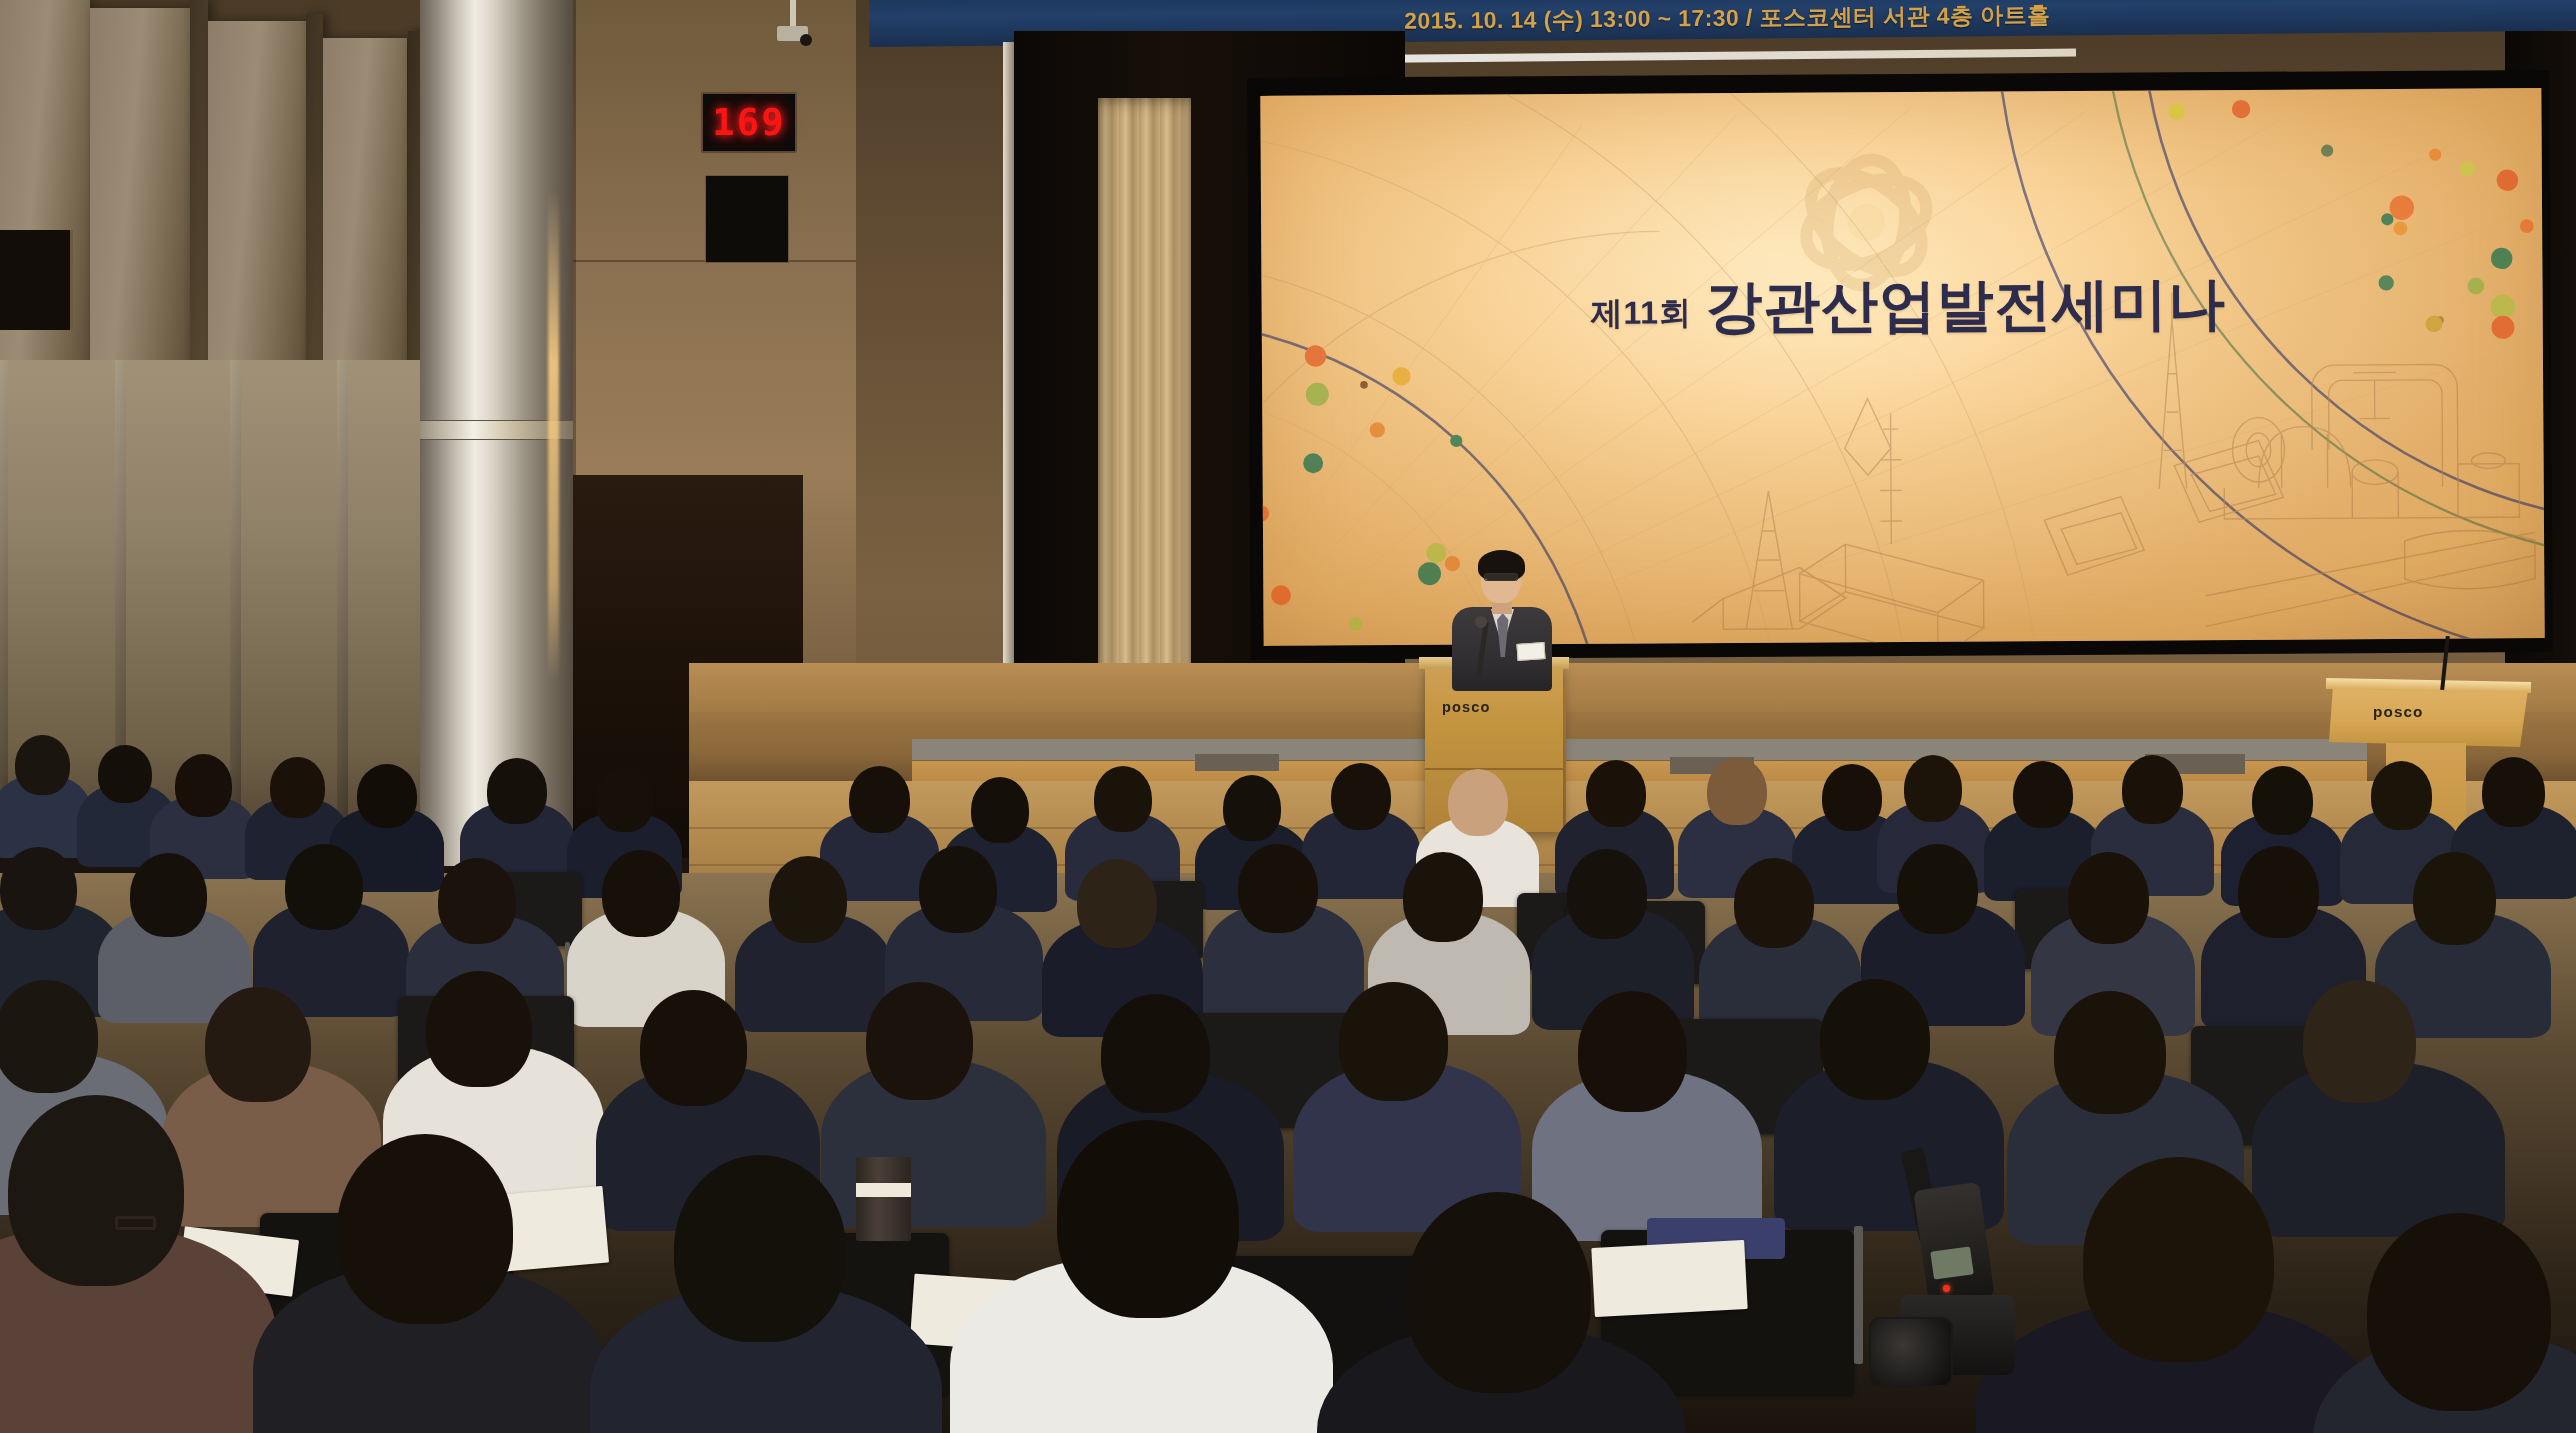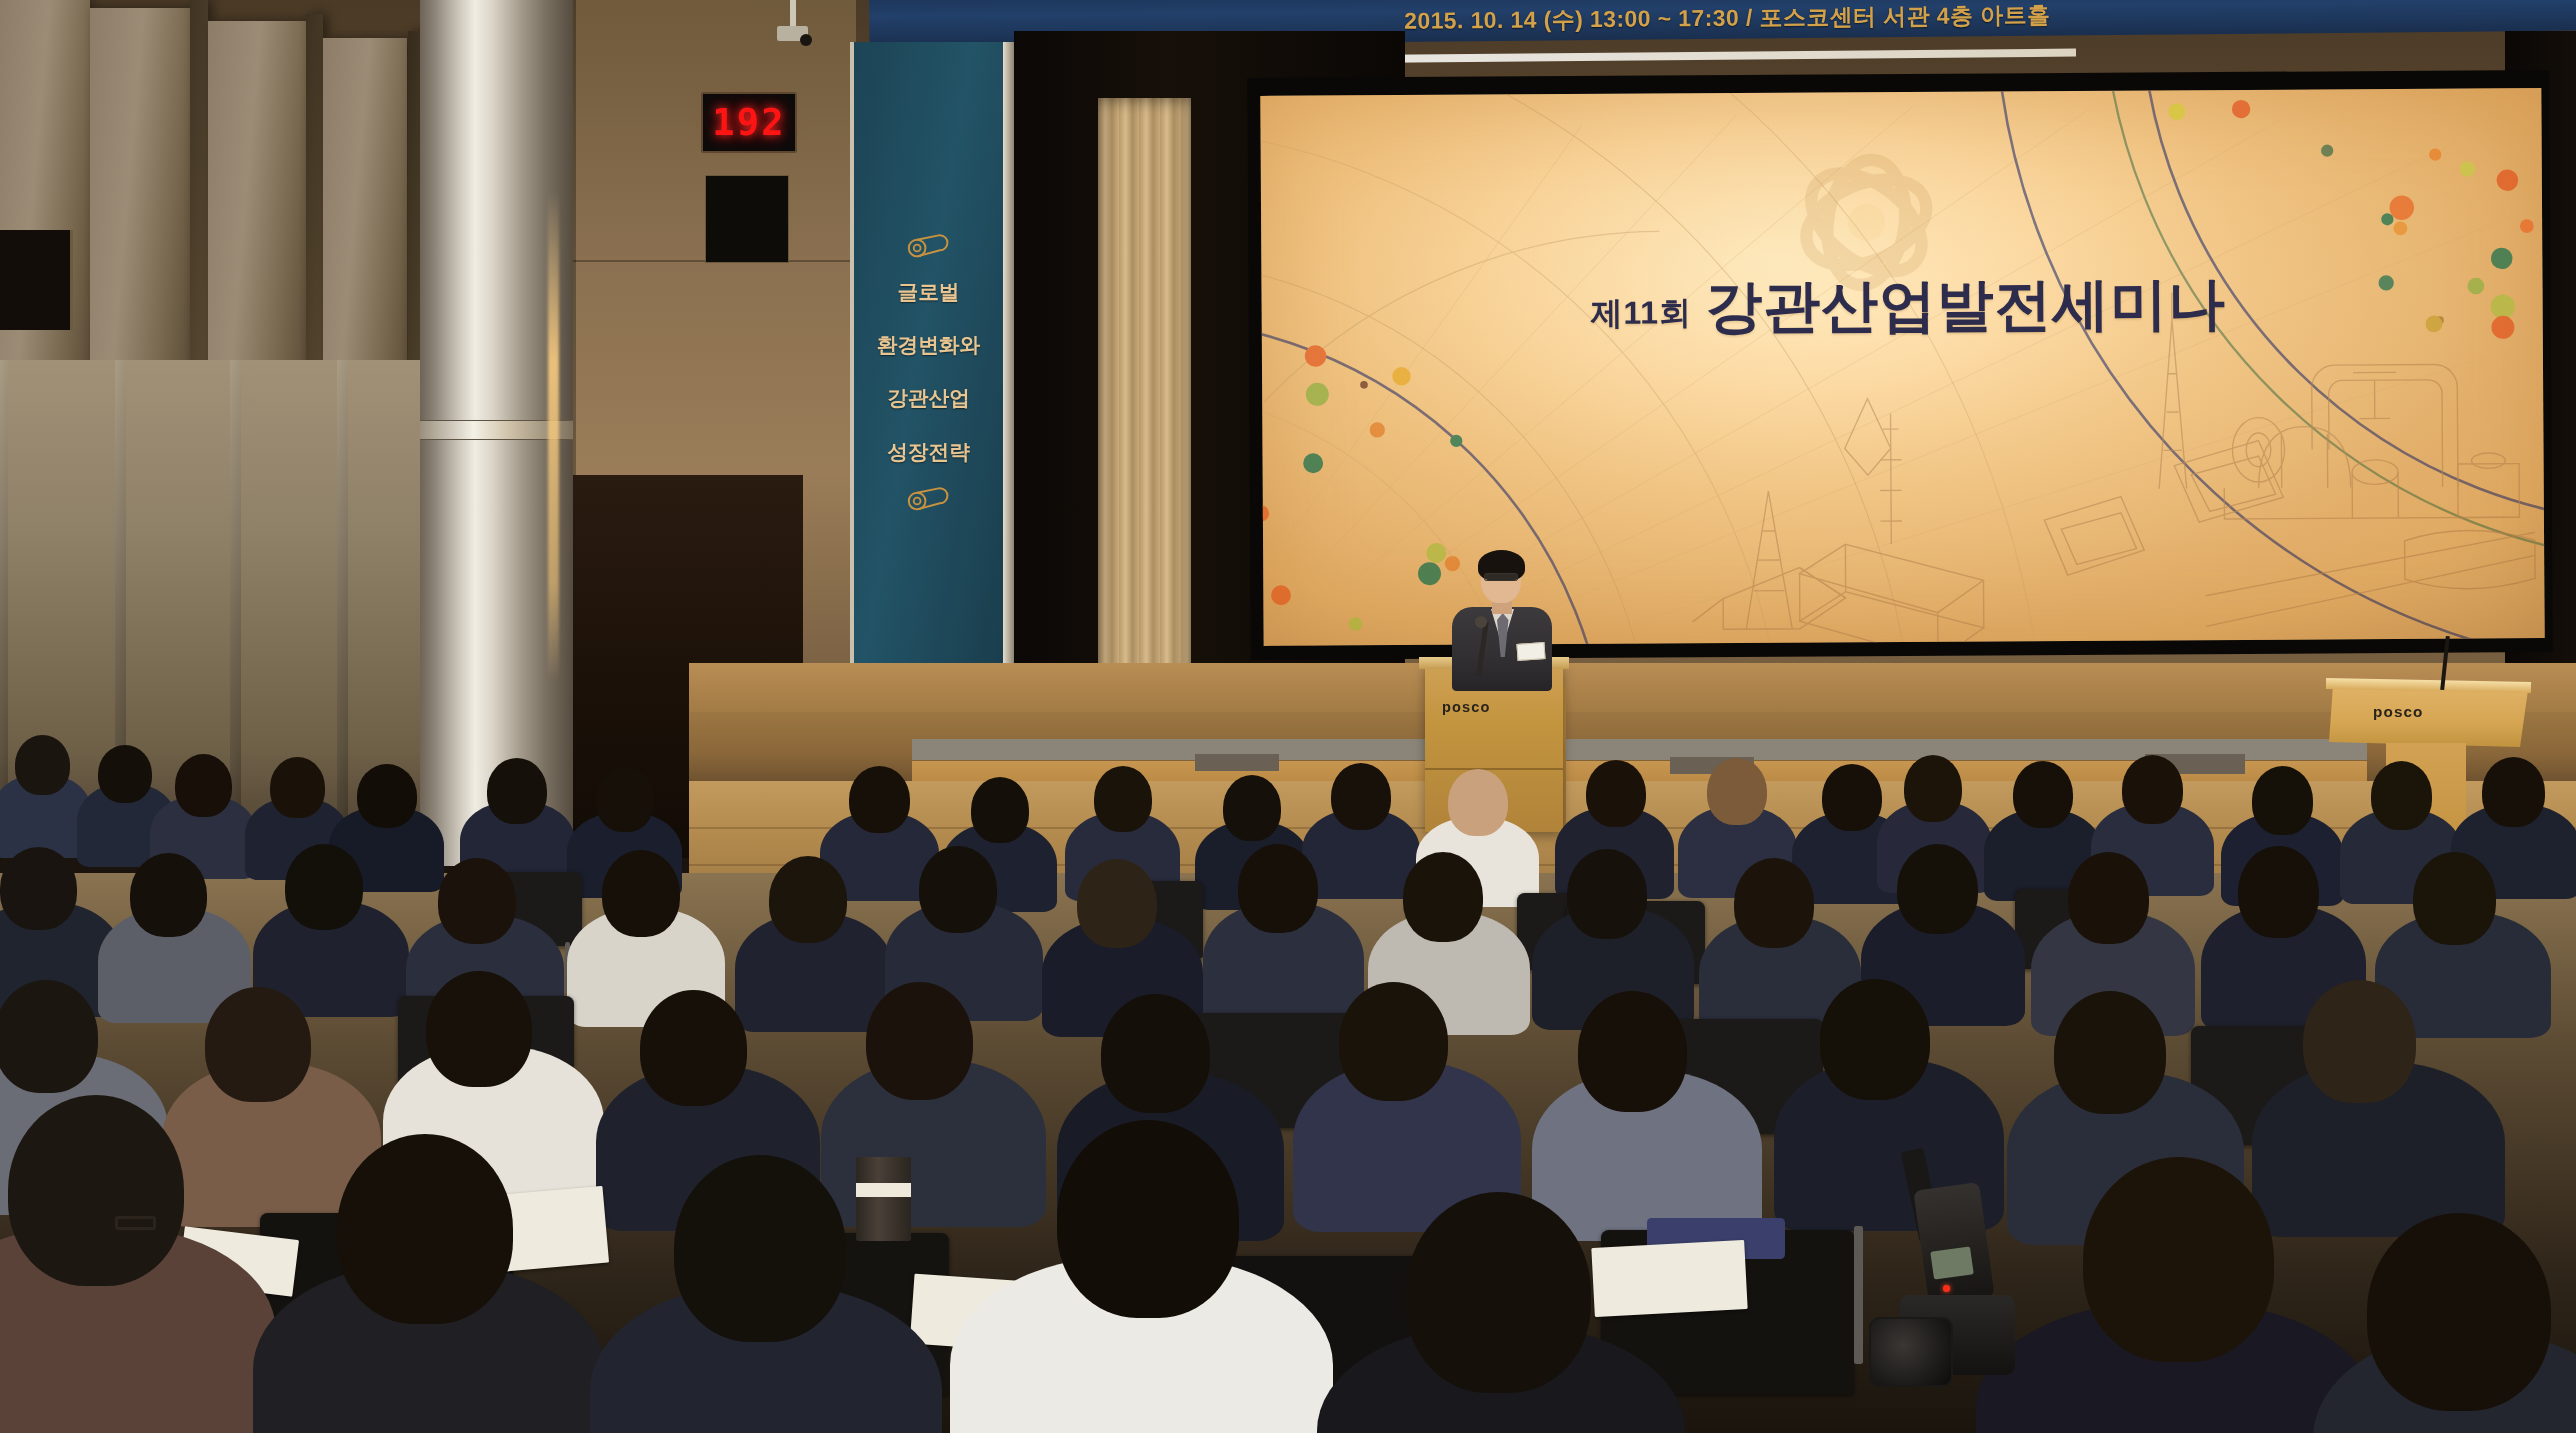"192" span.clock-digits { text: 192 -> 169 }
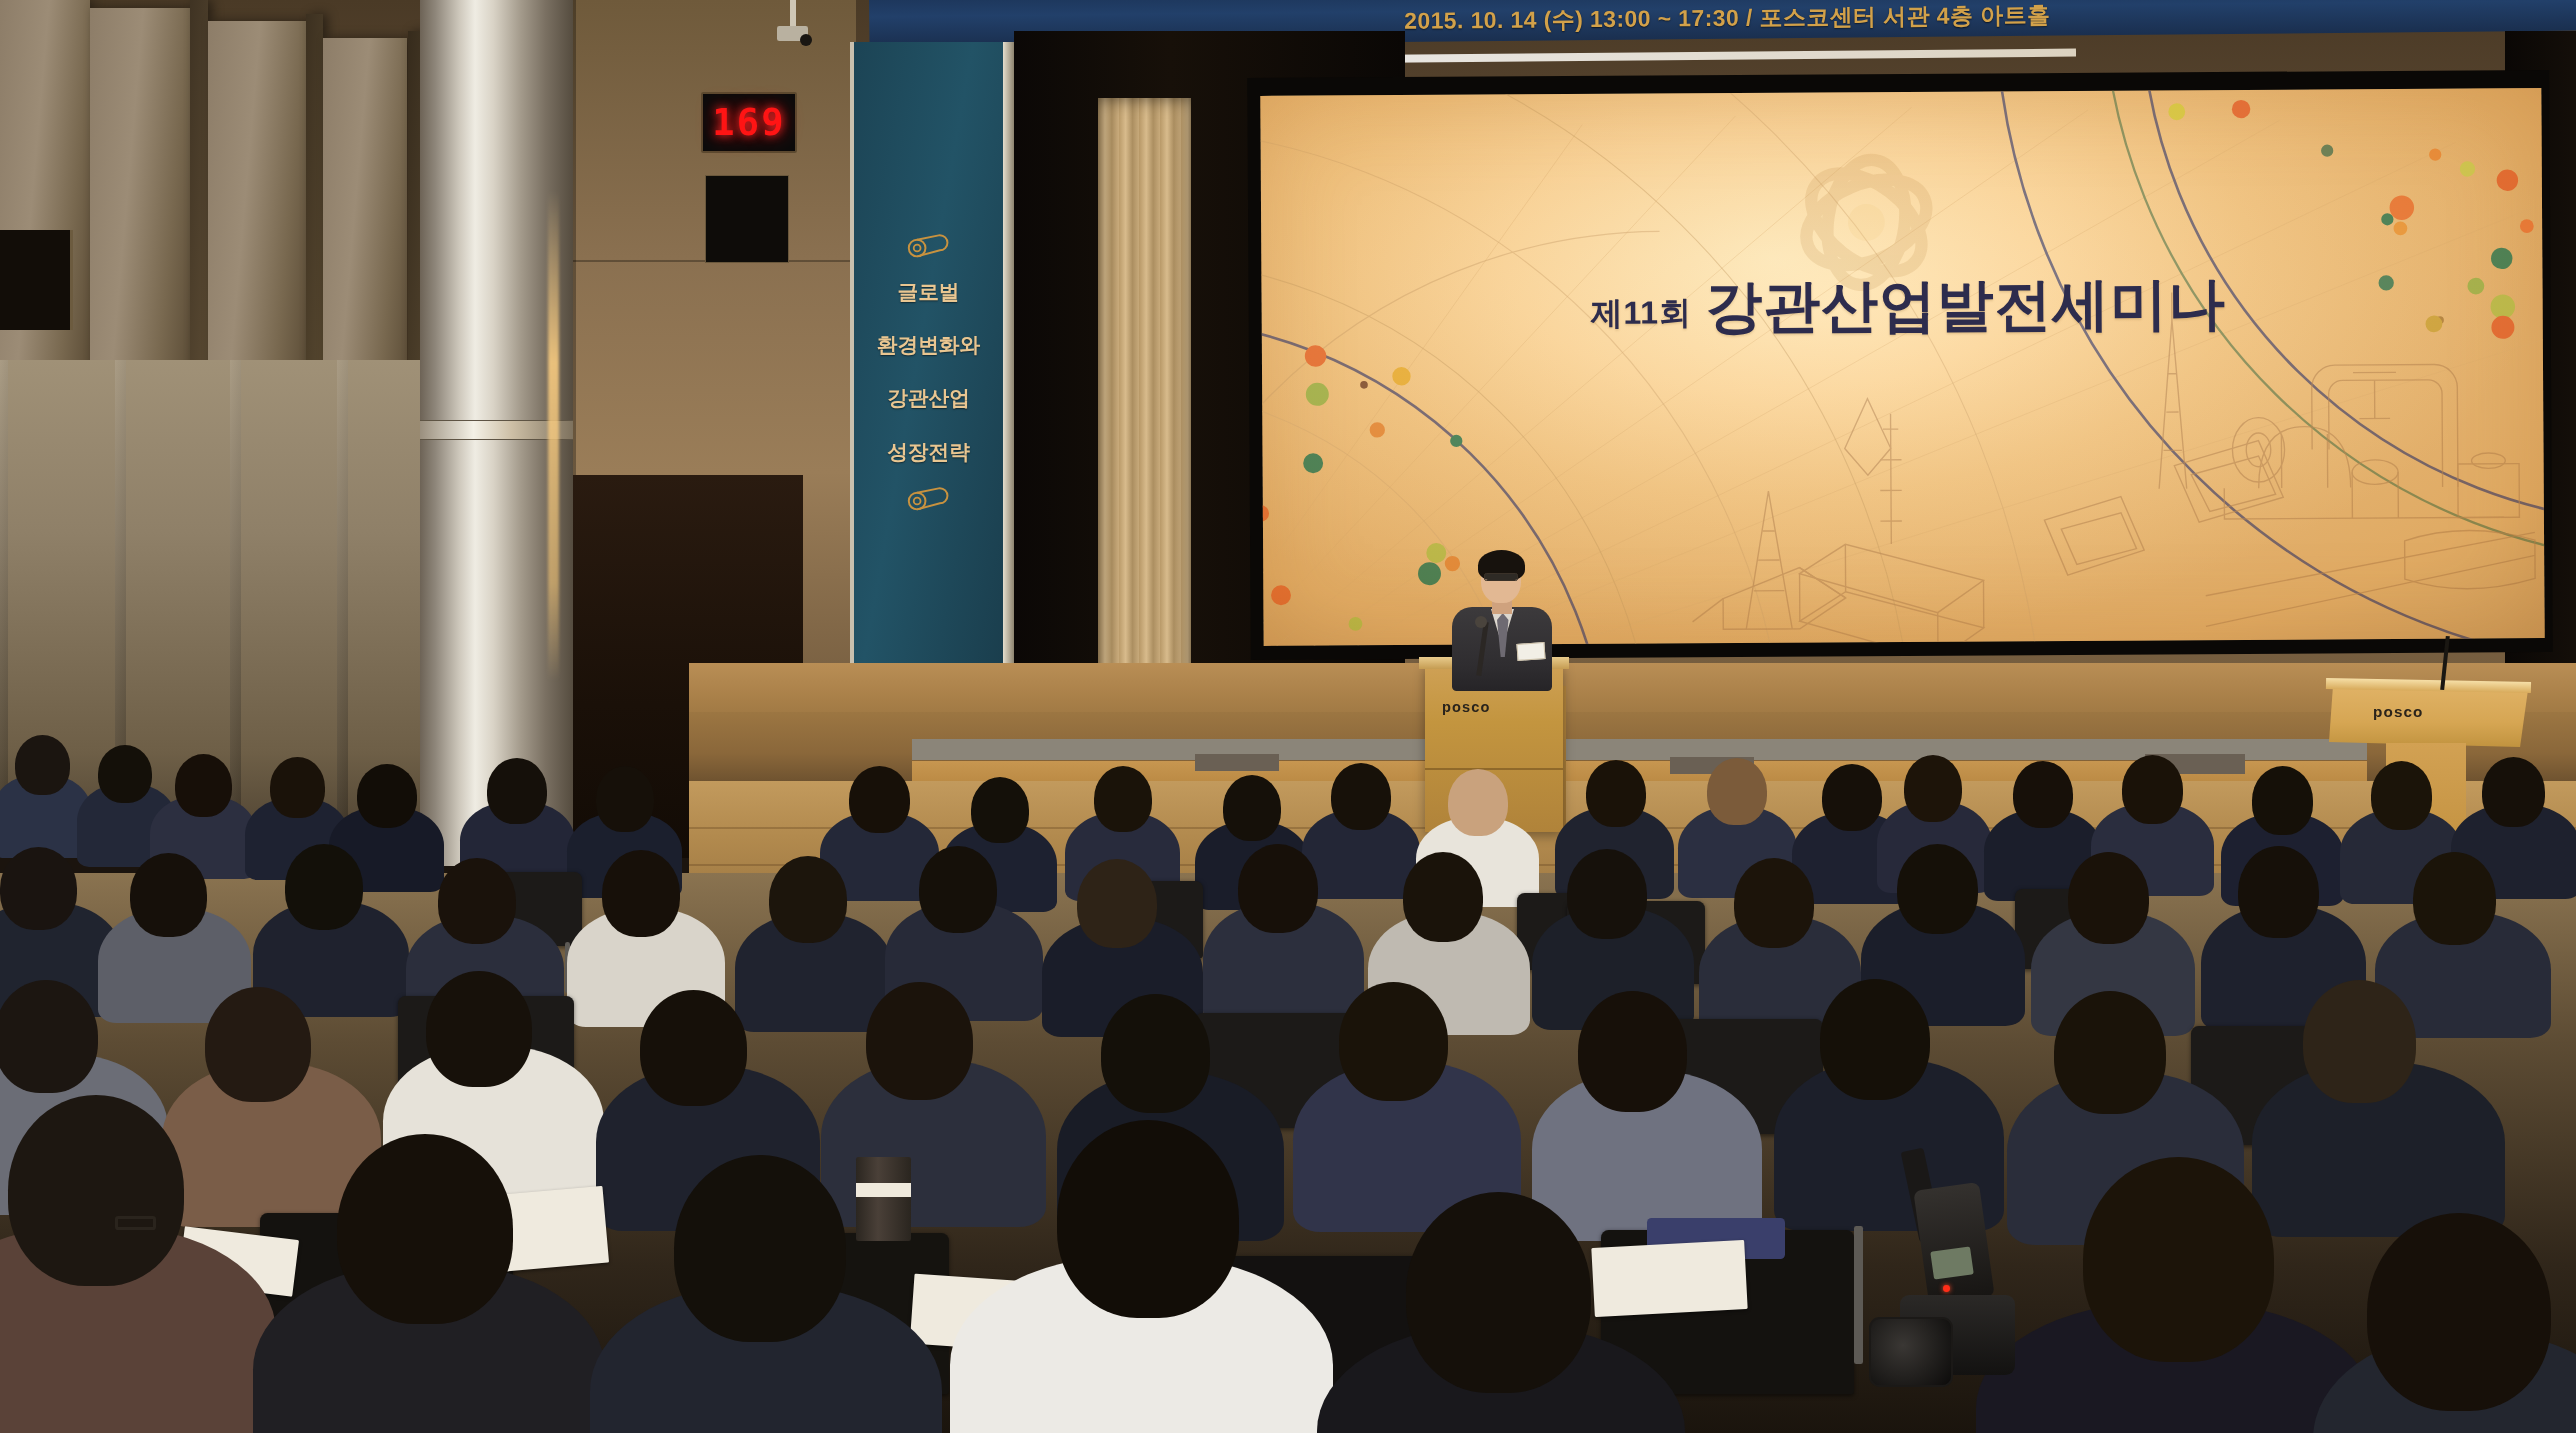"글로벌" div.v-banner { html: <div> <svg> <ellipse></ellipse> <ellipse></ellipse> <path></path> </svg> <div>글로벌</div> <div>환경변화와</div> <div>강관산업</div> <div>성장전략</div> <svg> <ellipse></ellipse> <ellipse></ellipse> <path></path> </svg> </div> -> none }
